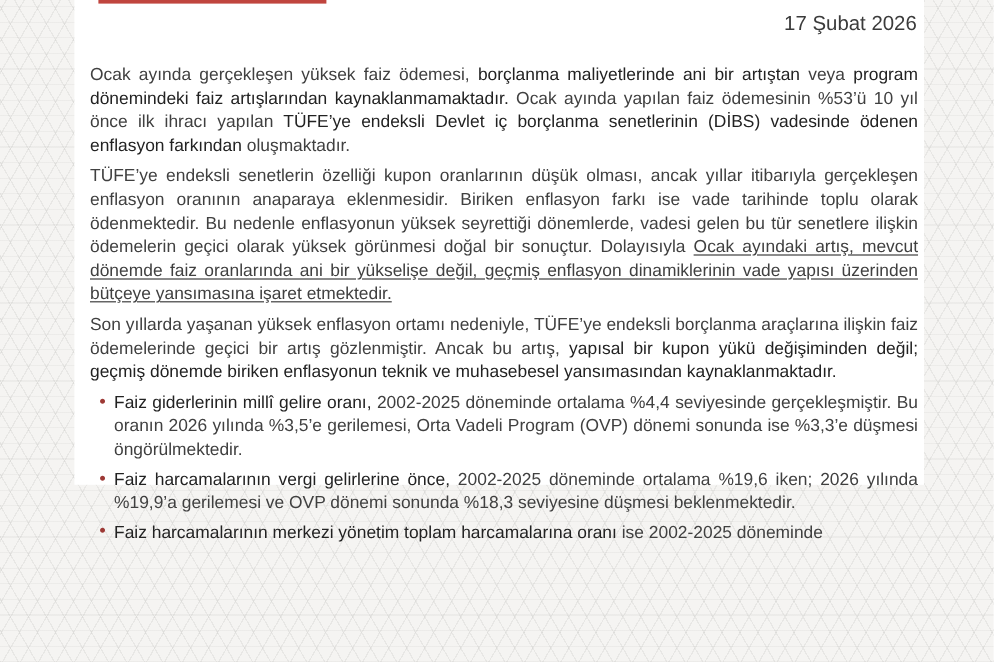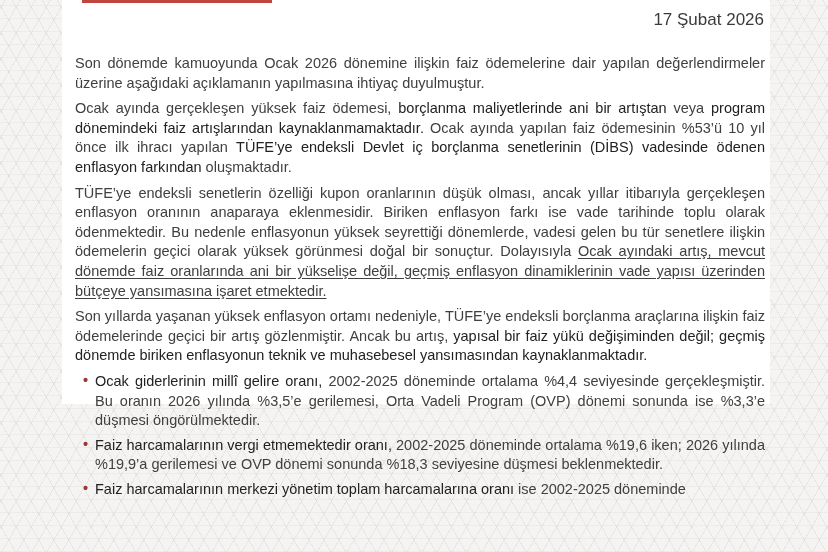"Son dönemde kamuoyunda Ocak 2026" div.para { html: <div><span>Son dönemde kamuoyunda Ocak 2026 dönemine ilişkin faiz ödemelerine dair yapılan değerlendirmeler üzerine aşağıdaki açıklamanın yapılmasına ihtiyaç duyulmuştur.</span></div> -> none }
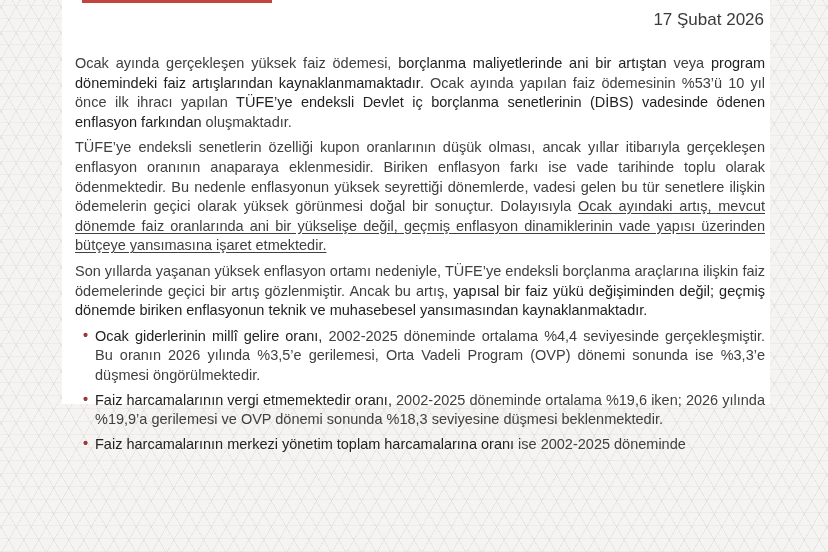"yapısal bir faiz yükü değişiminden" span.b { text: faiz -> kupon }
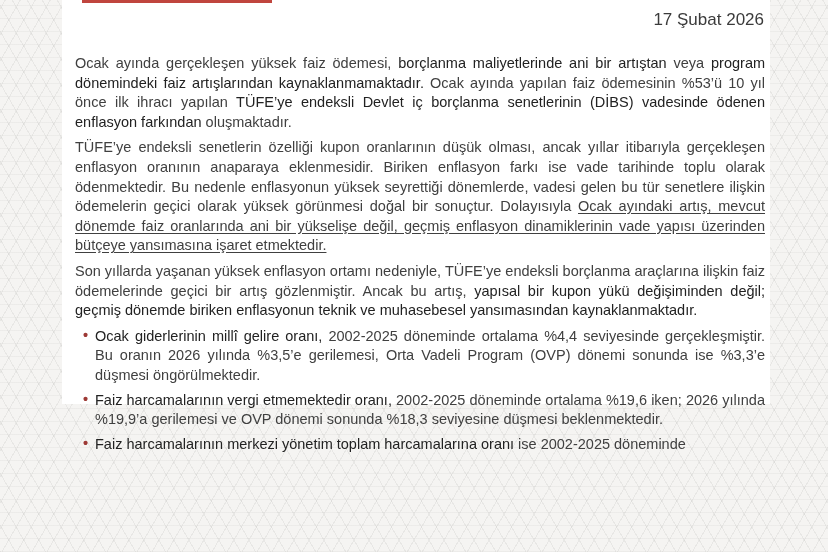"Ocak giderlerinin millî gelire oranı," span.b { text: Ocak -> Faiz }
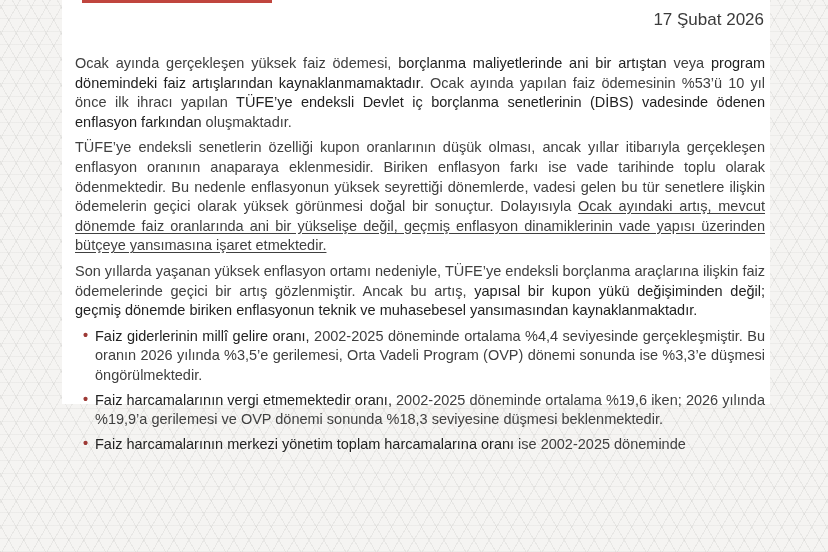"Faiz harcamalarının vergi etmemektedir" span.b { text: etmemektedir oranı -> gelirlerine önce }
